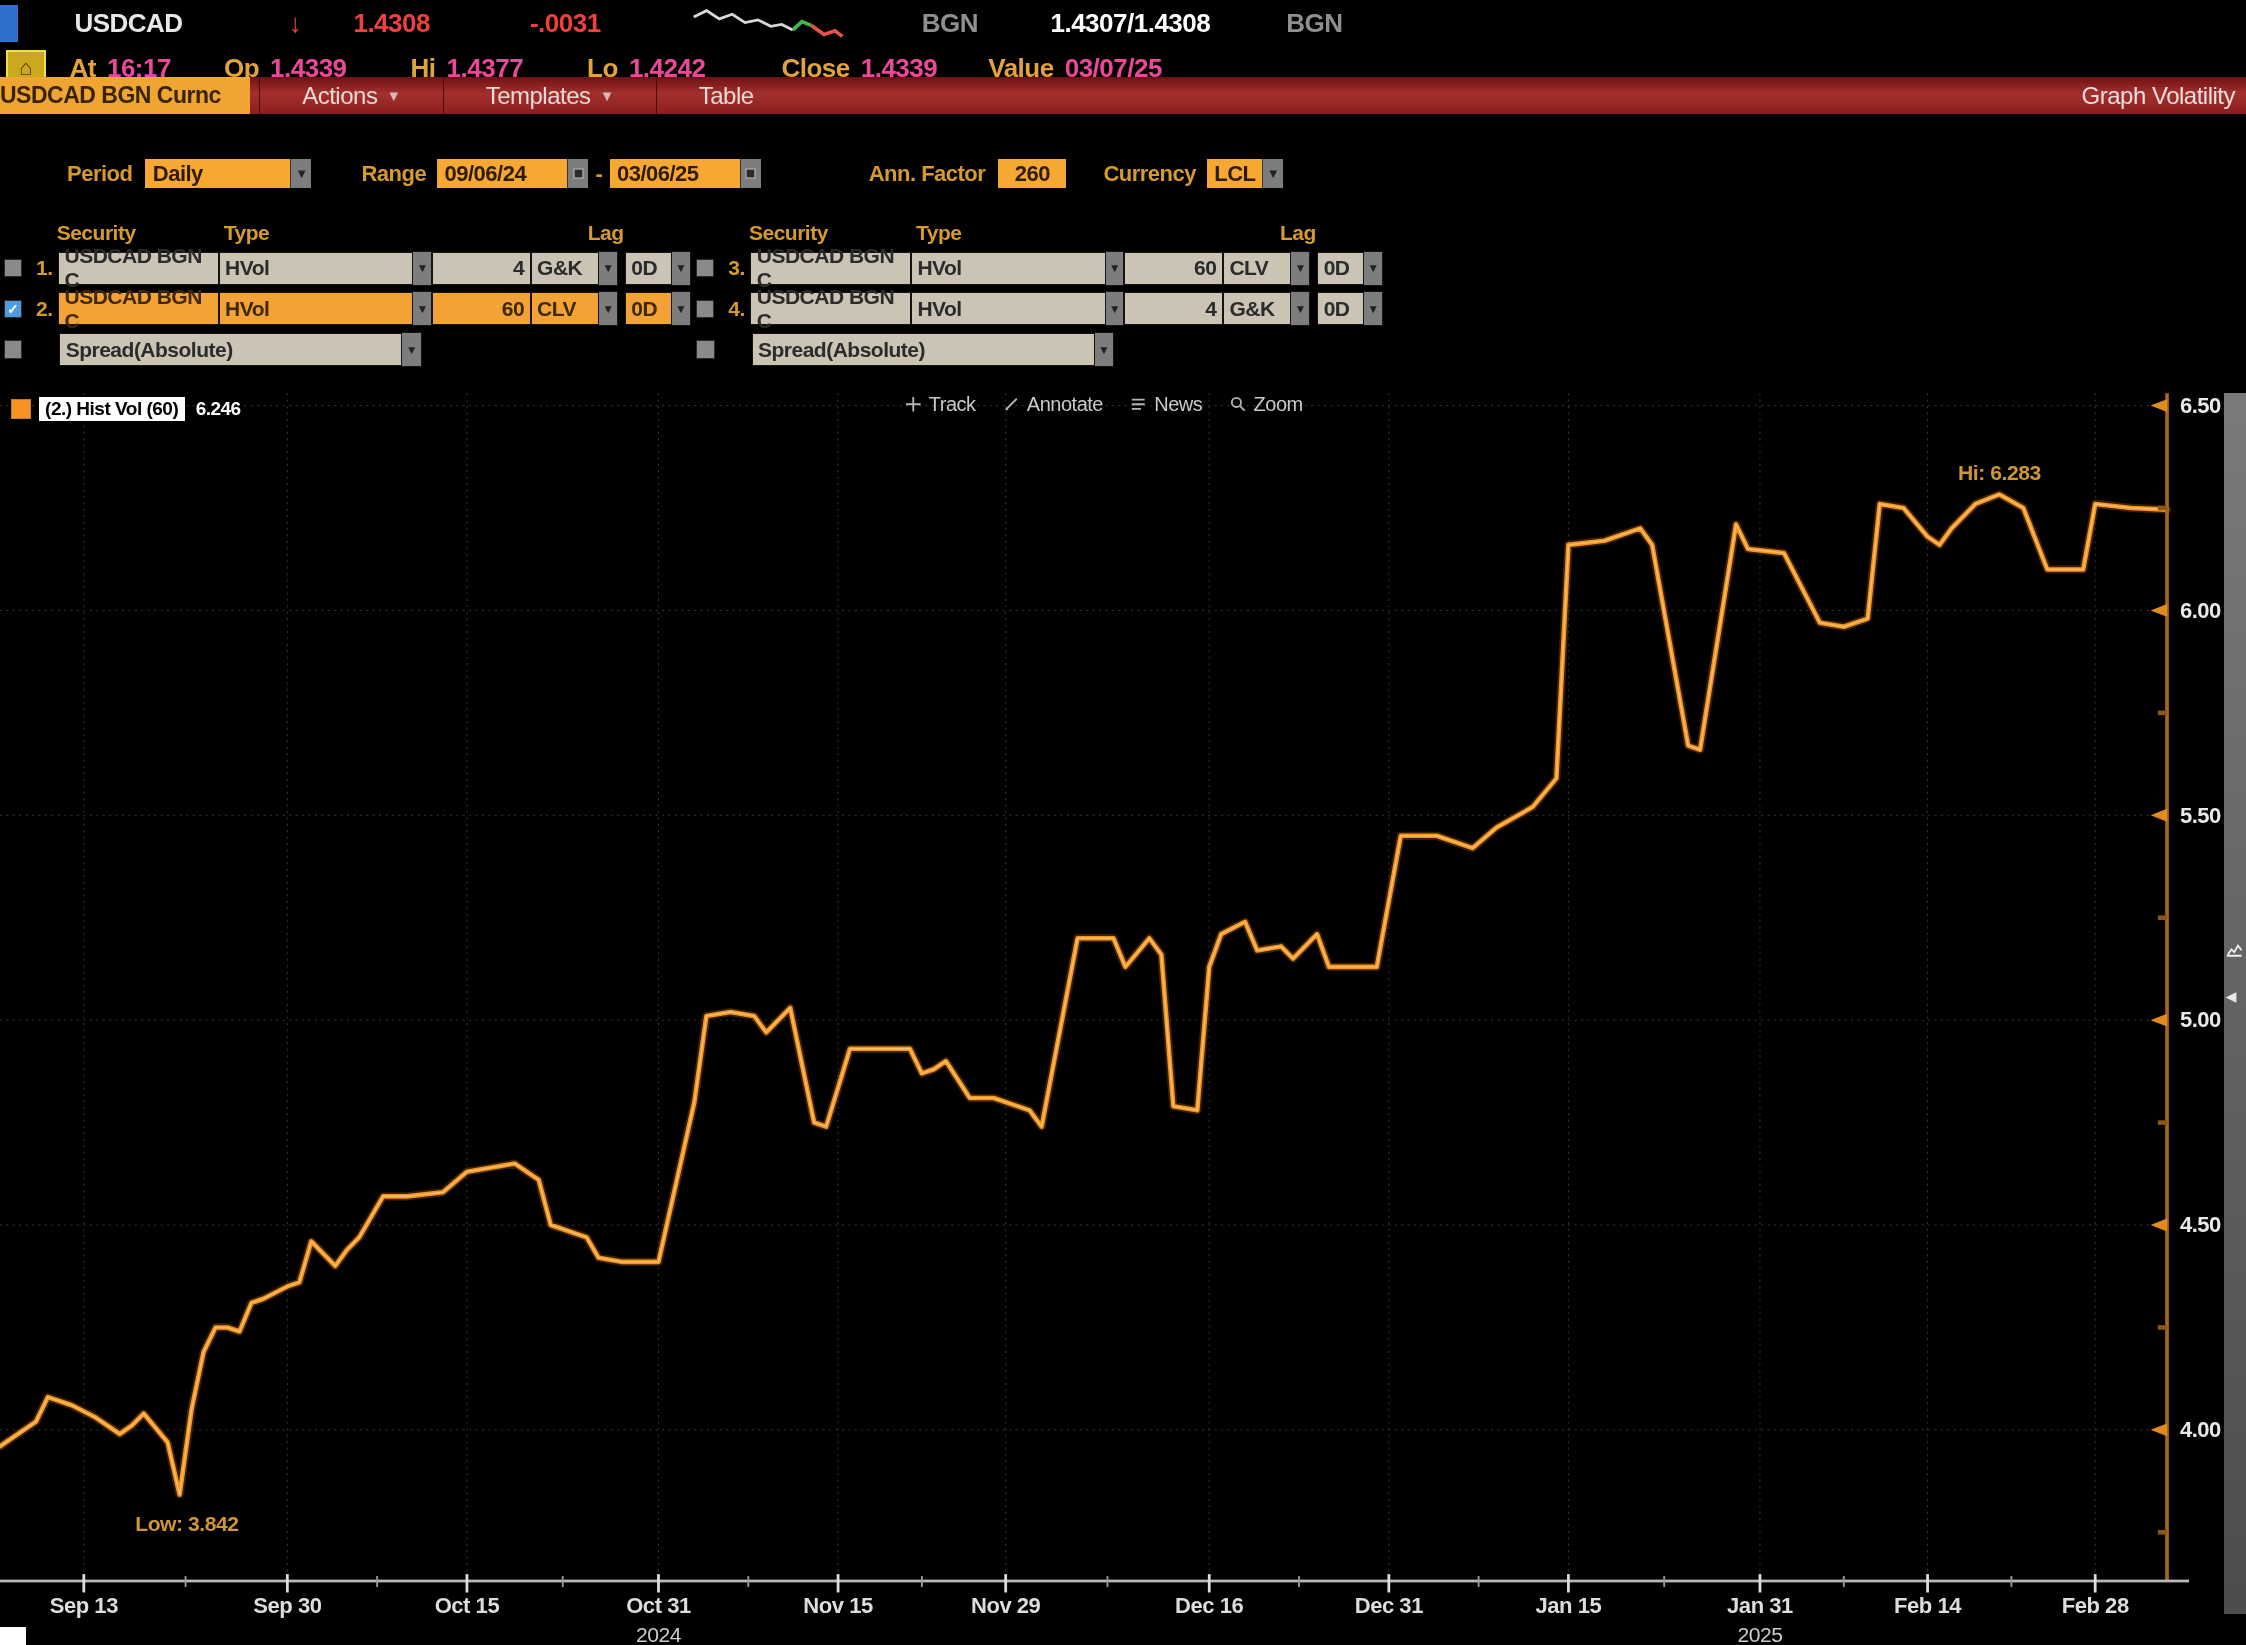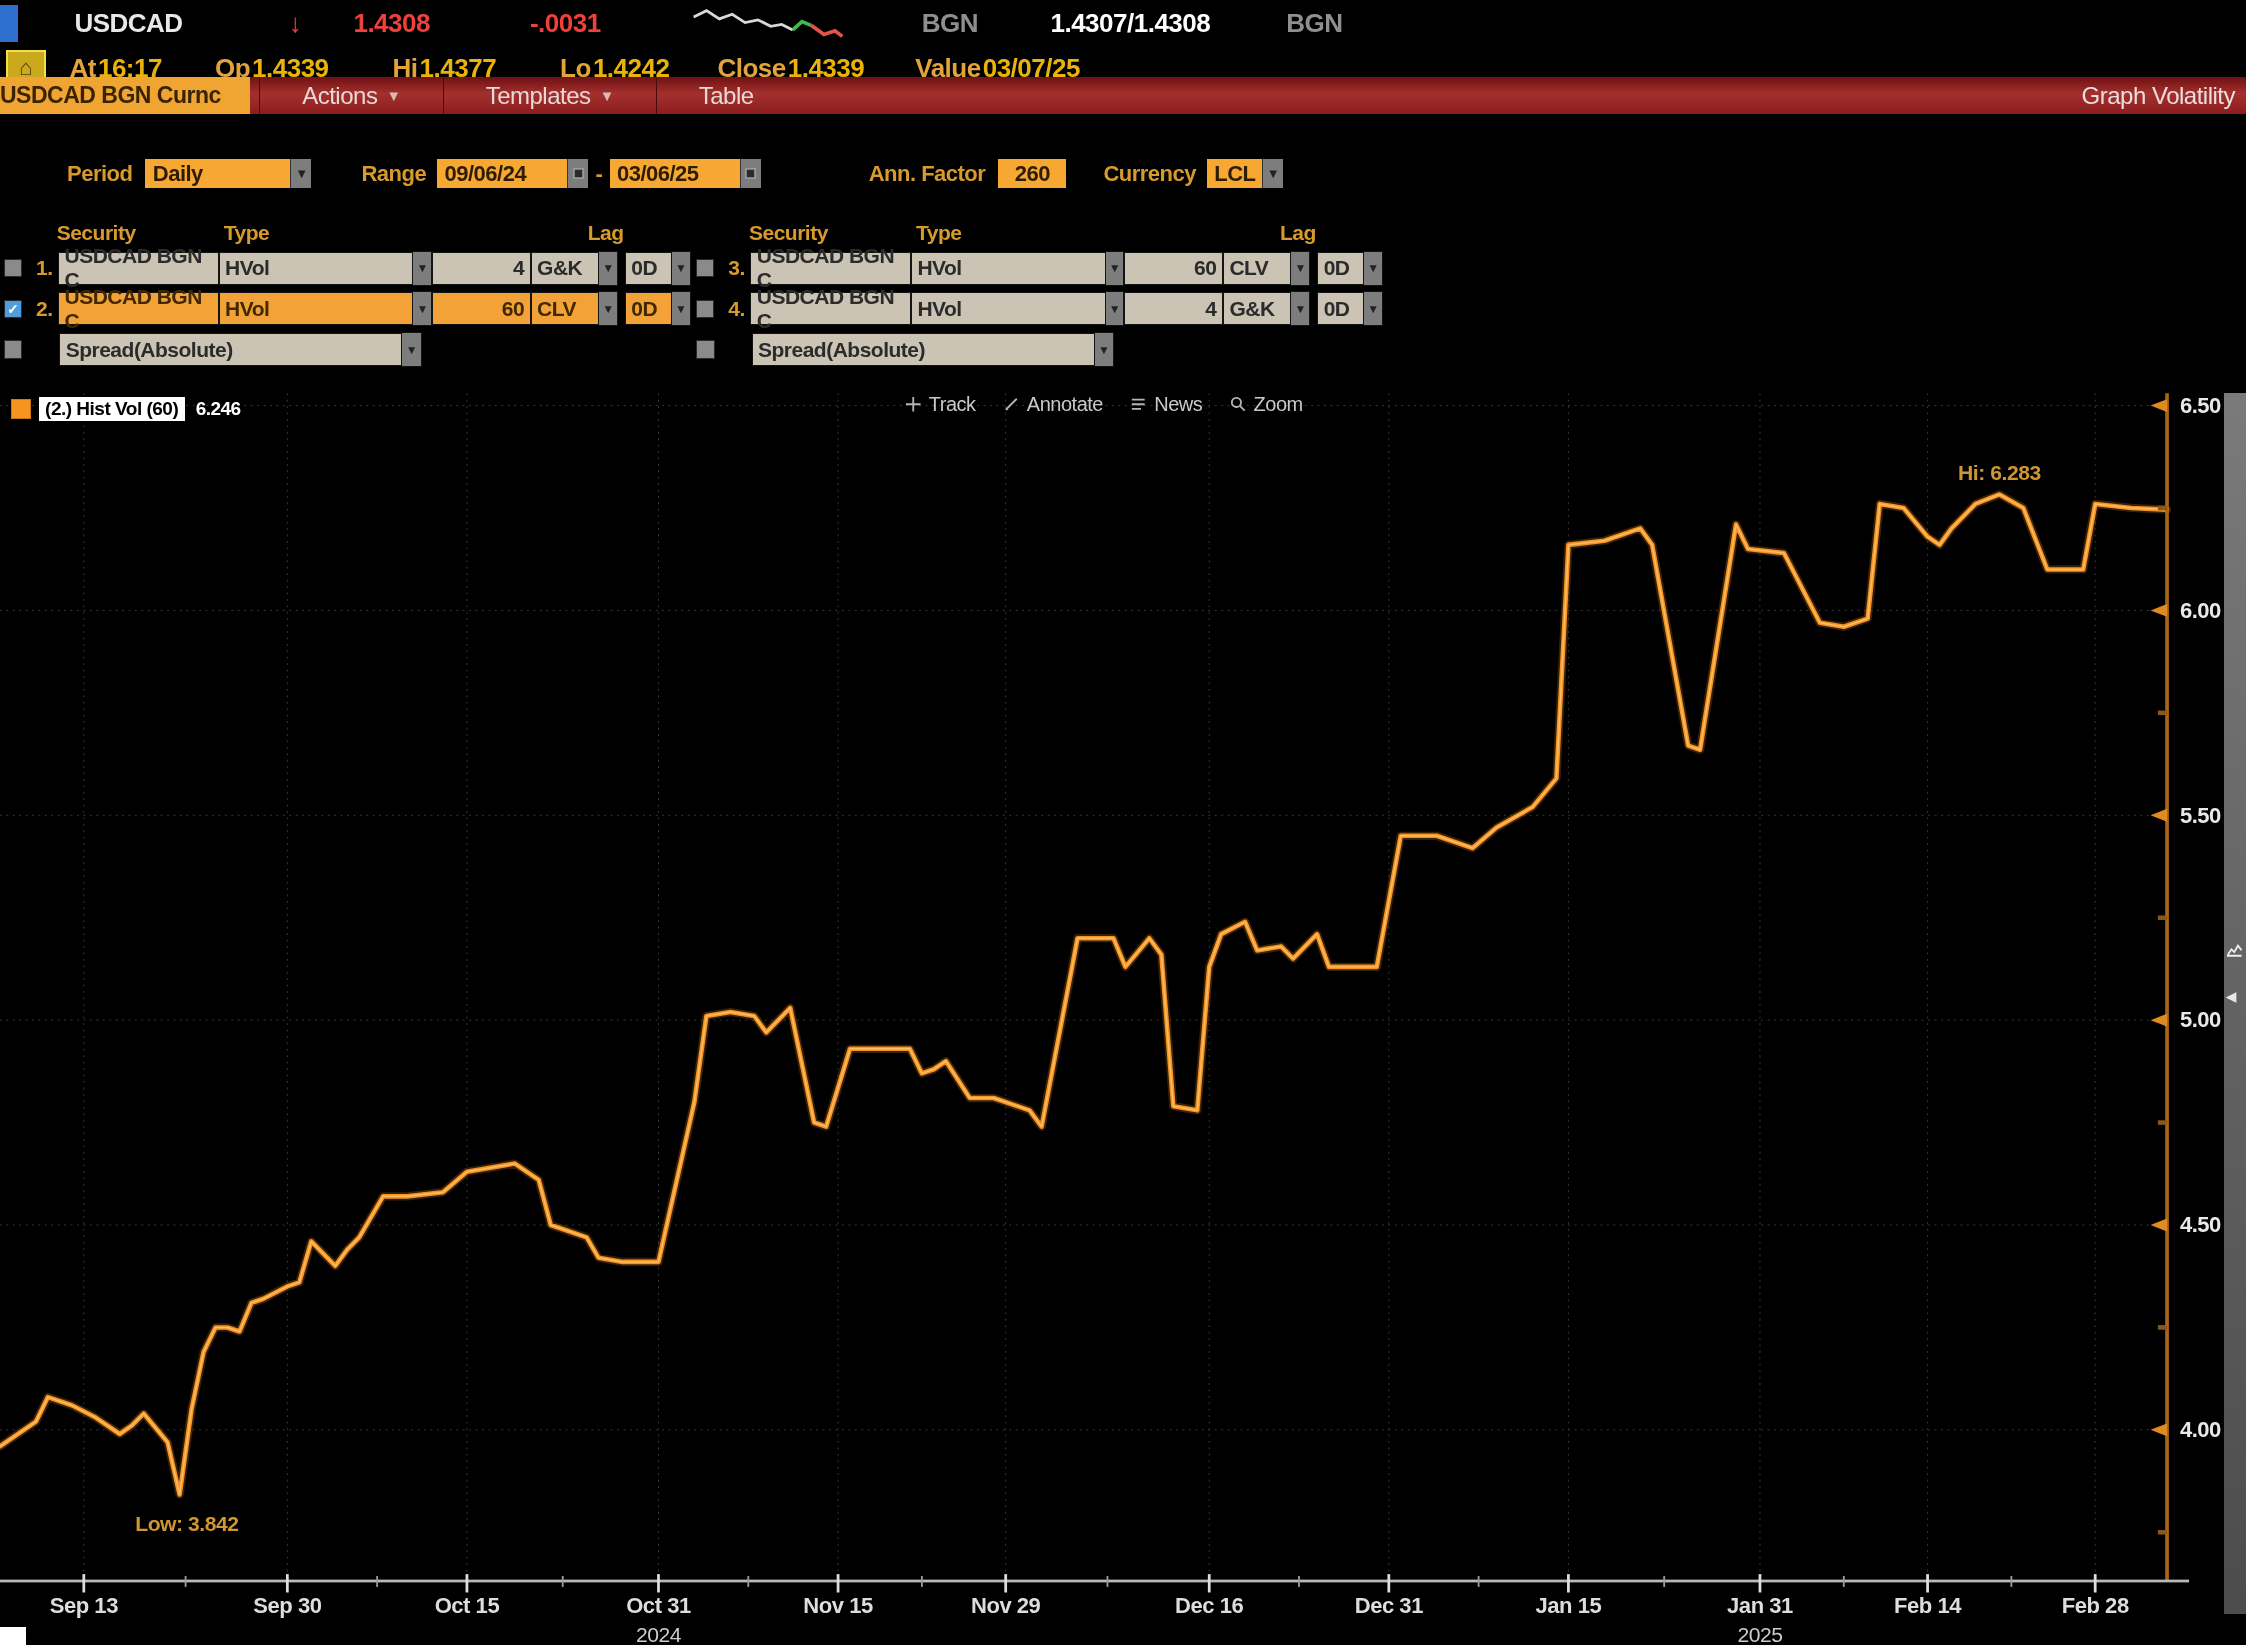"16:17" .s-value { color: #eab308 -> #ec4899; margin-left: 2px -> 11px }
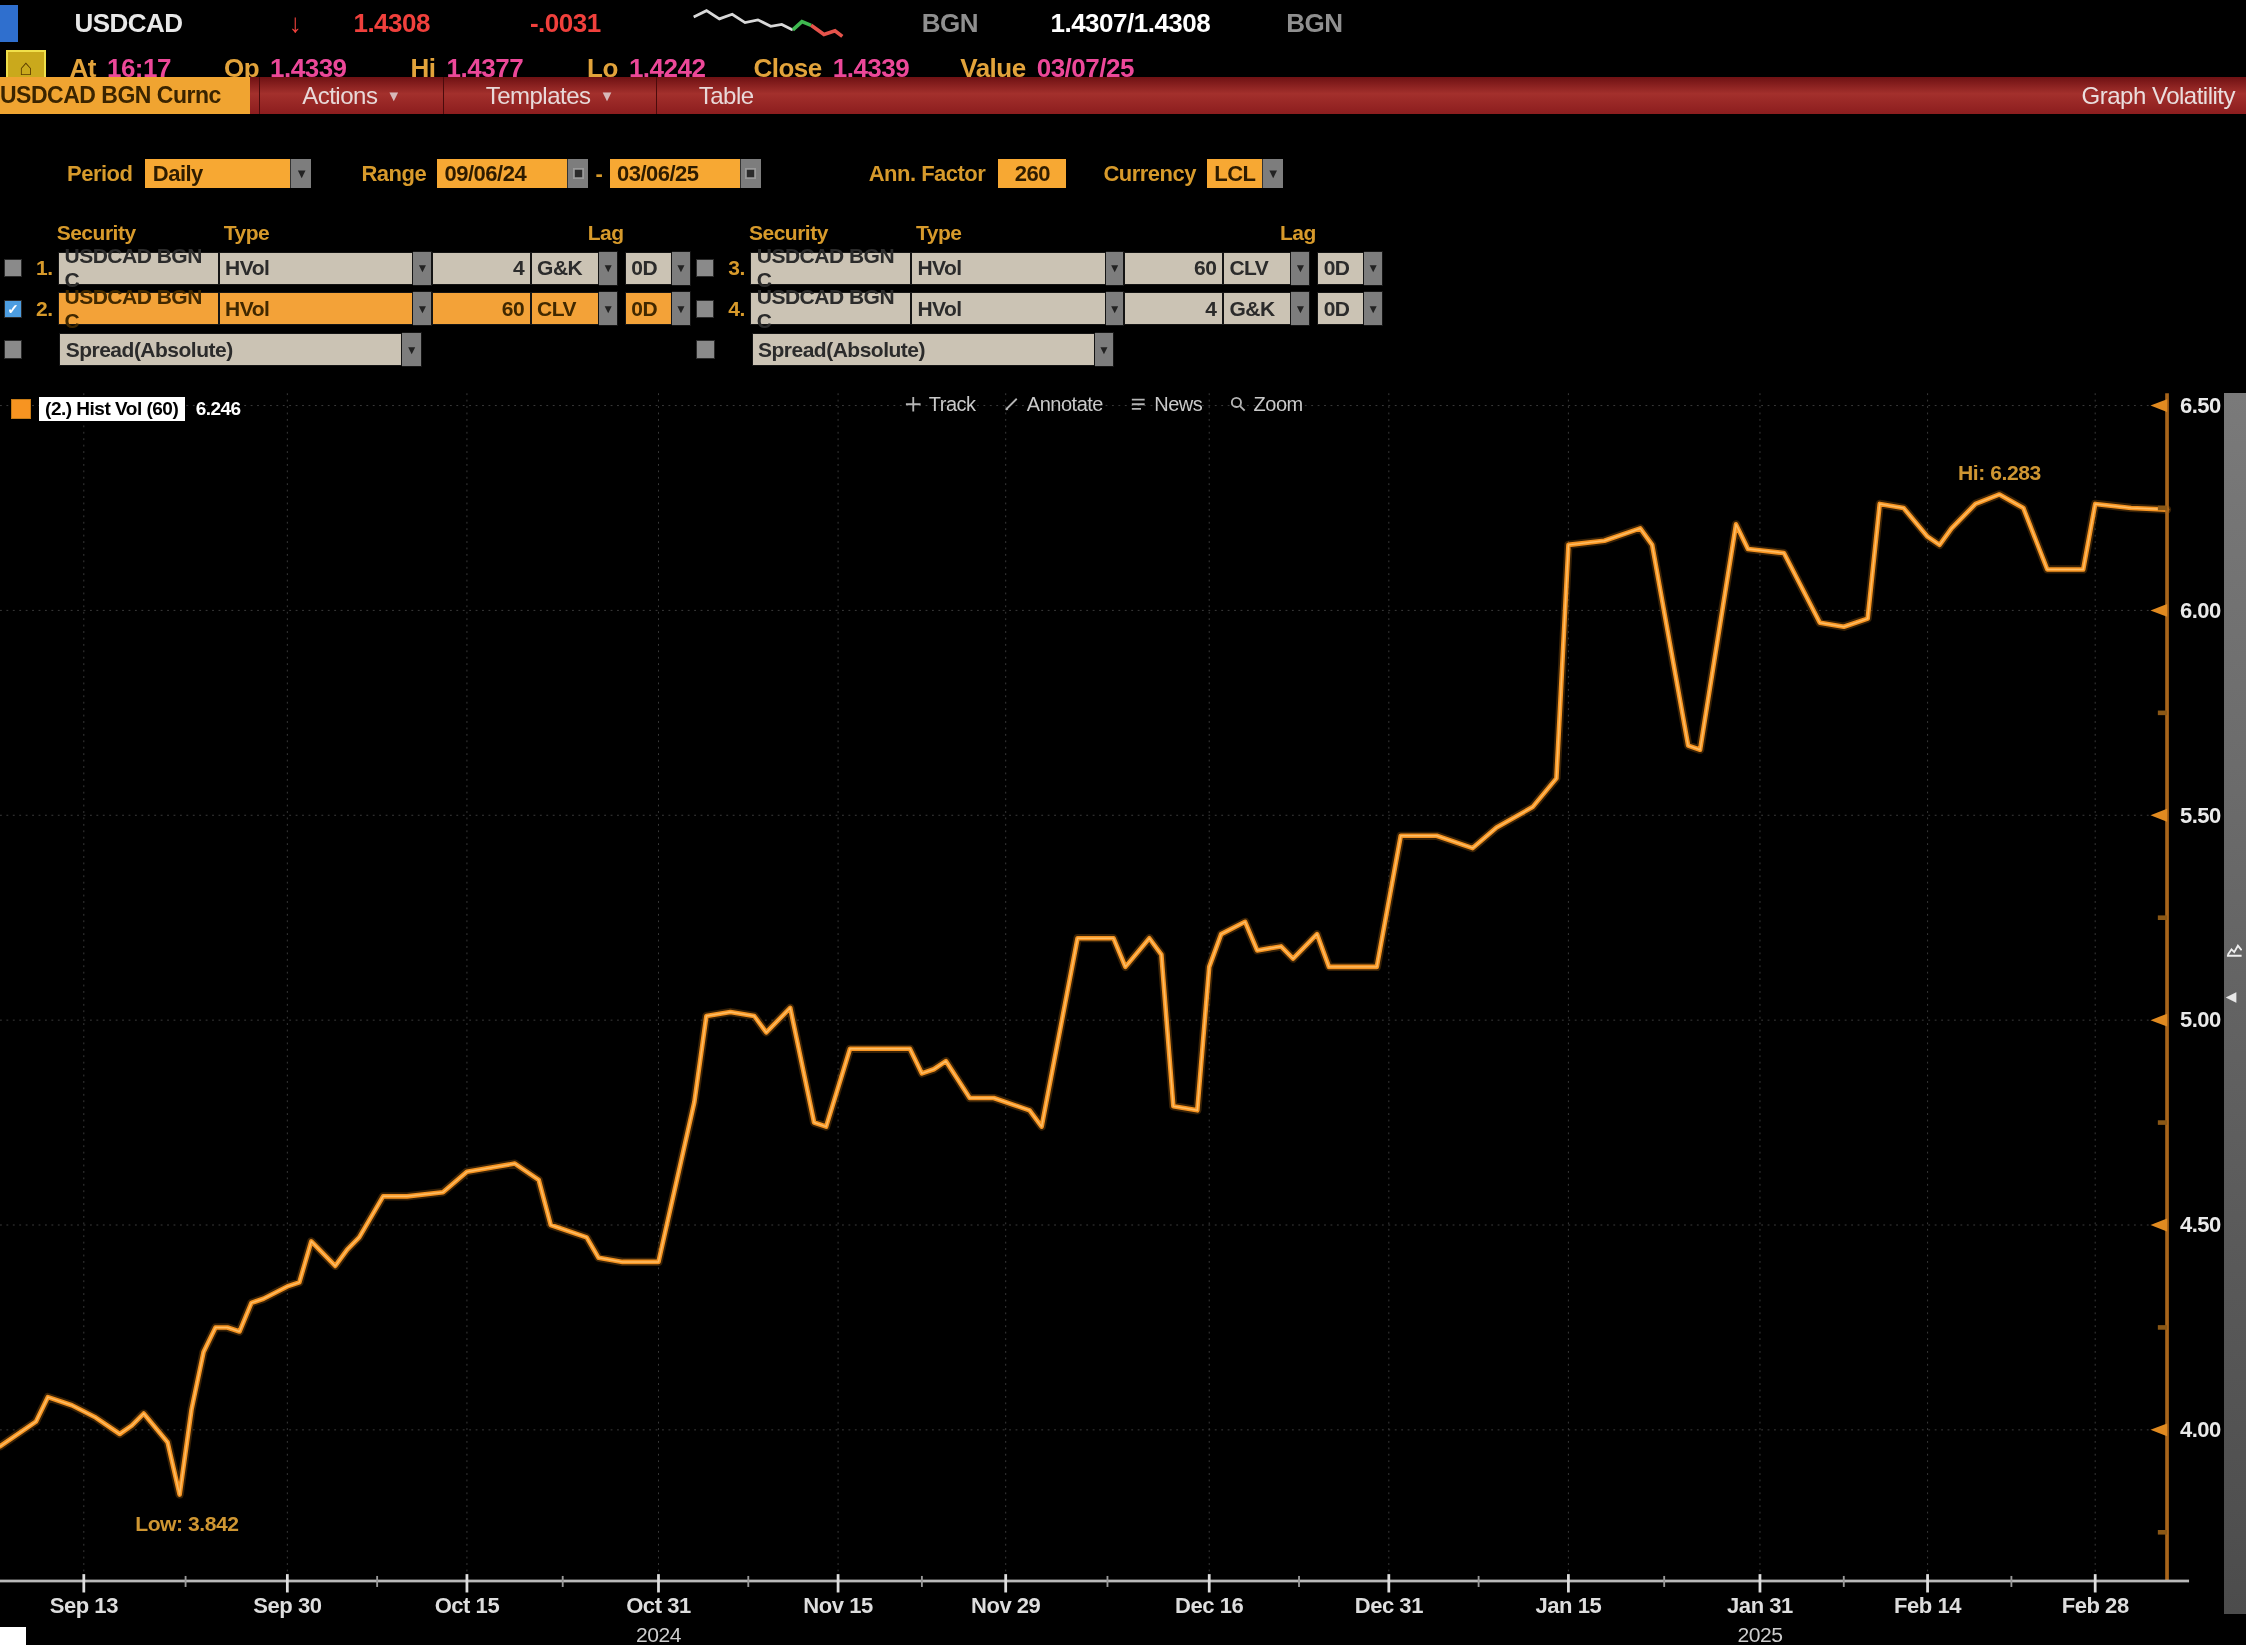"Close" span.s-label { margin-left: 48px -> 76px }
